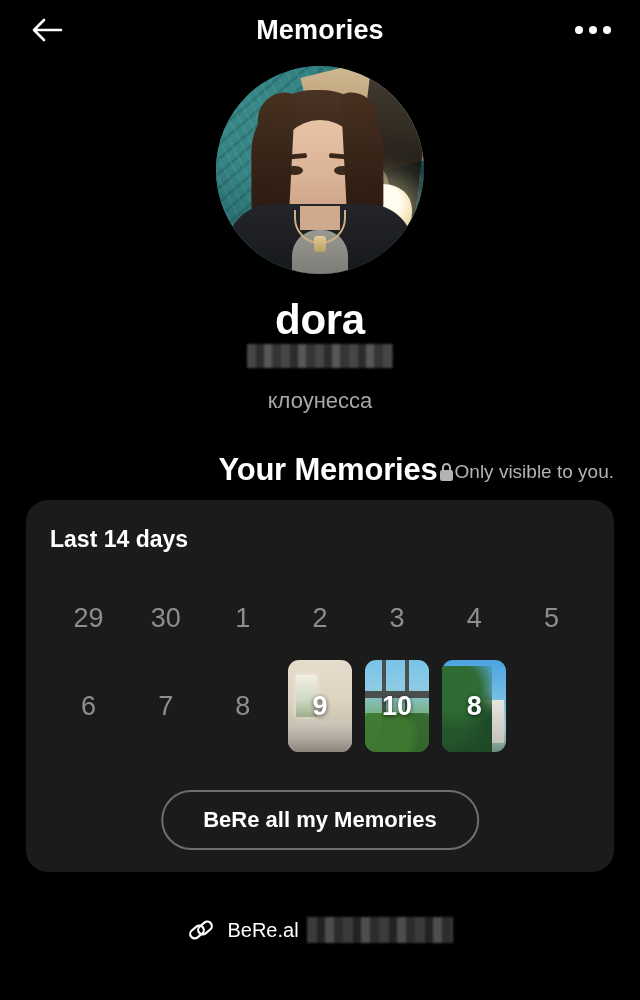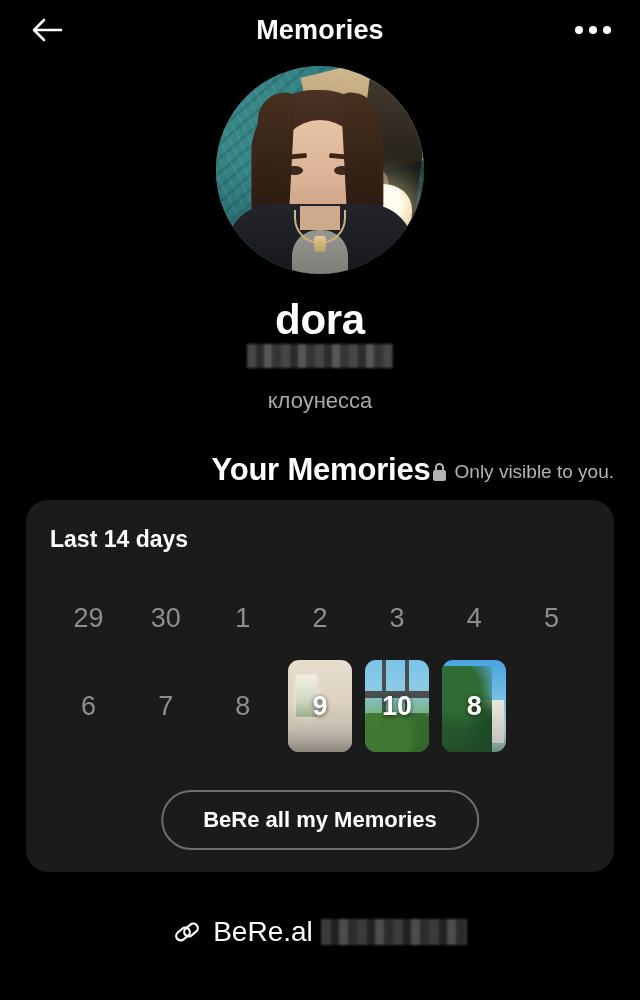"Only visible to you." .visibility { gap: 7px -> none }
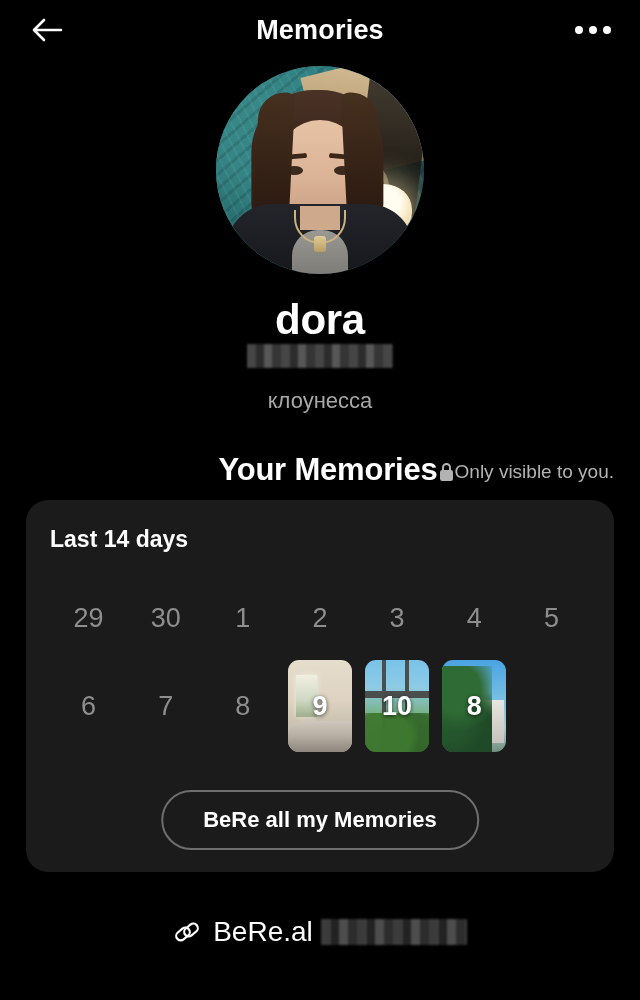"BeRe.al" .link-text { font-size: 28px -> 20px }
